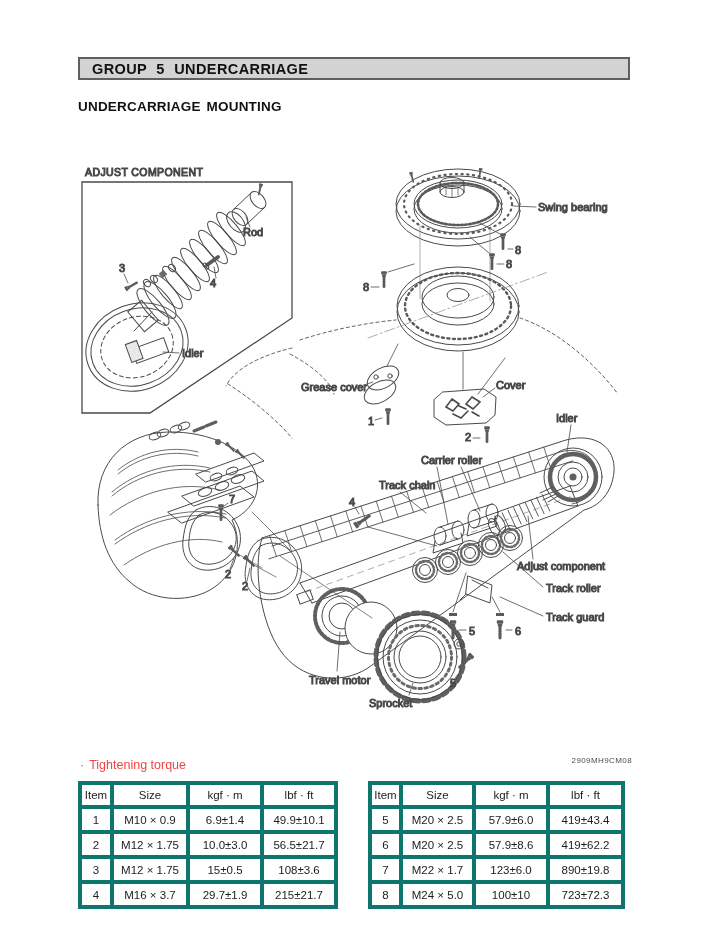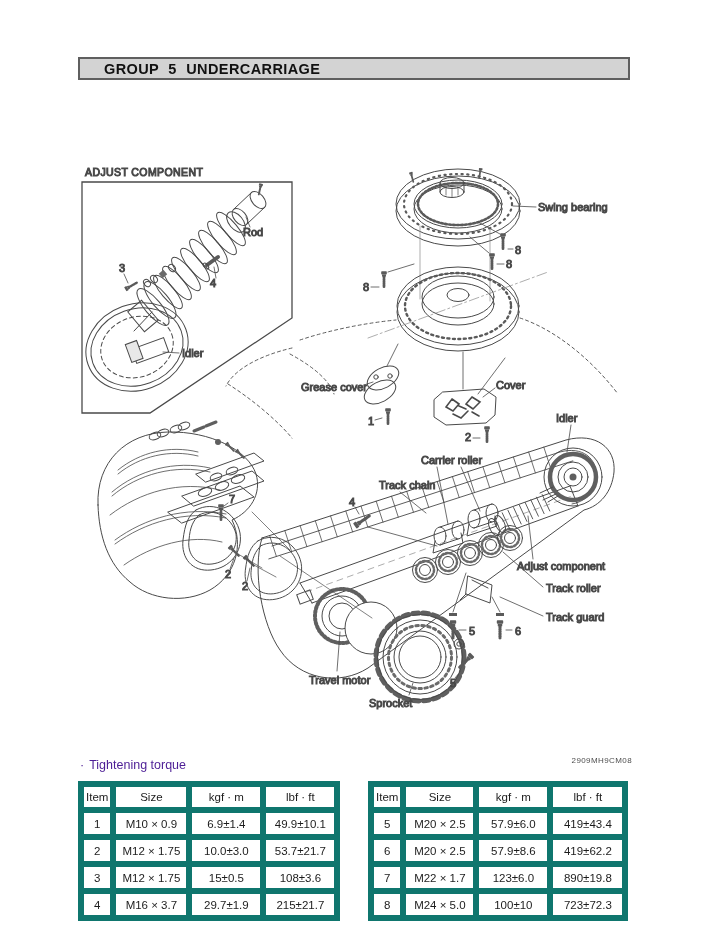"GROUP 5 UNDERCARRIAGE" .group-bar span { padding-left: 24px -> 12px }
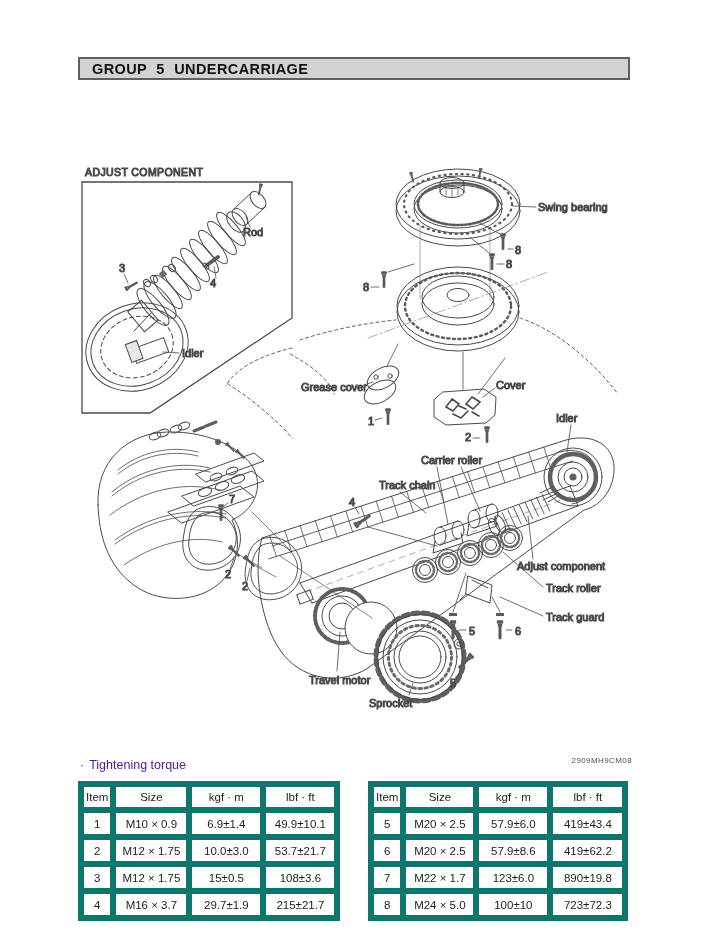"UNDERCARRIAGE MOUNTING" div.section-title { html: none -> <div>UNDERCARRIAGE MOUNTING</div> }
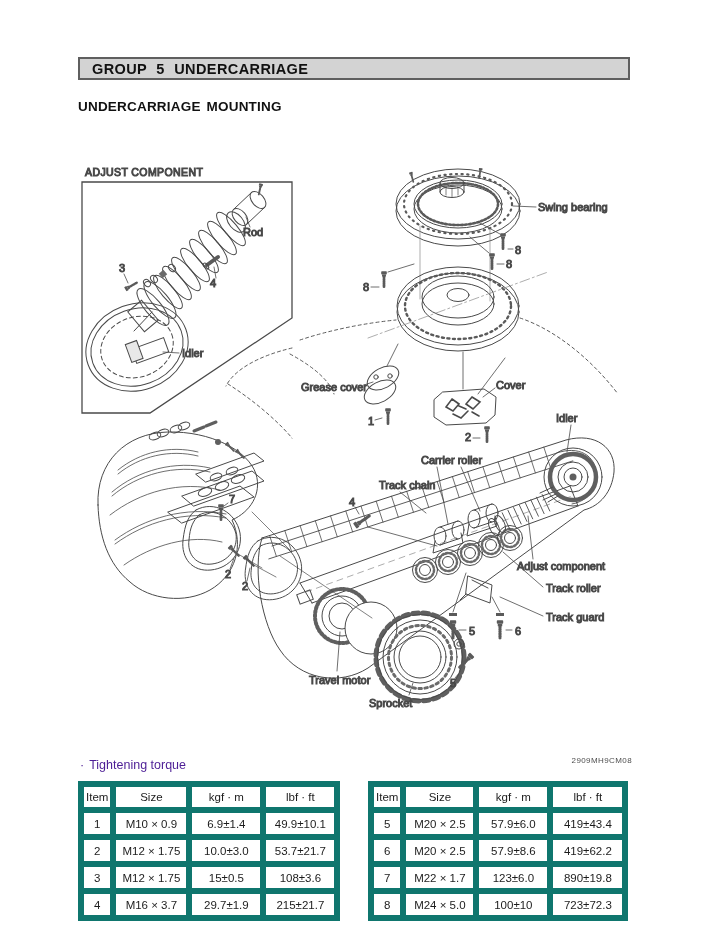"· Tightening torque" .torque-heading { color: #4c1d95 -> #ef4444 }
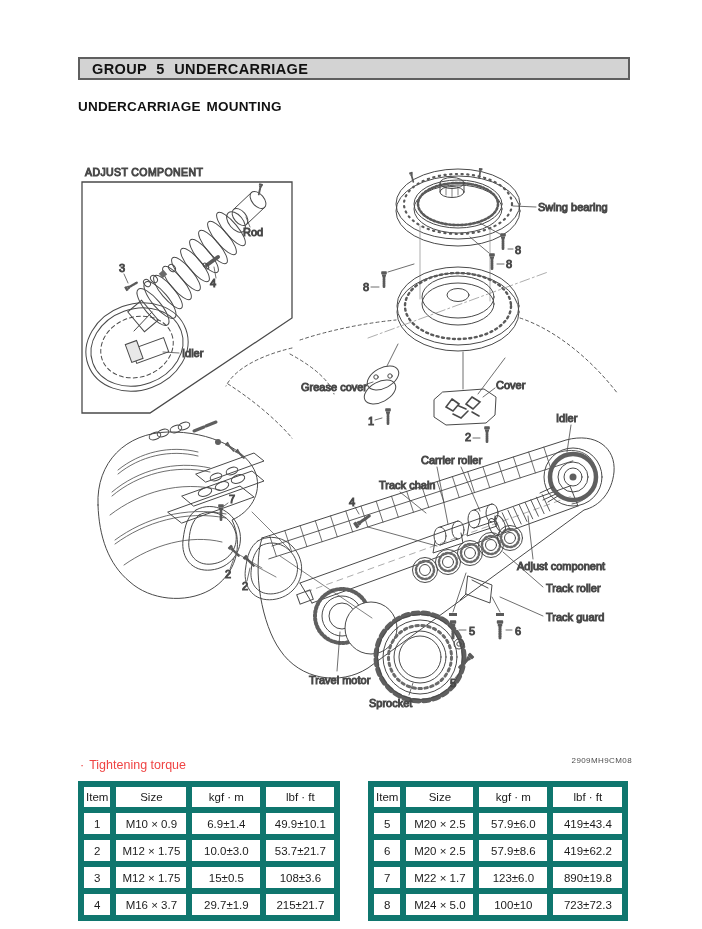"Item" .torque-table th,.torque-table td { border: 6px solid #0f766e -> 4px solid #0f766e }
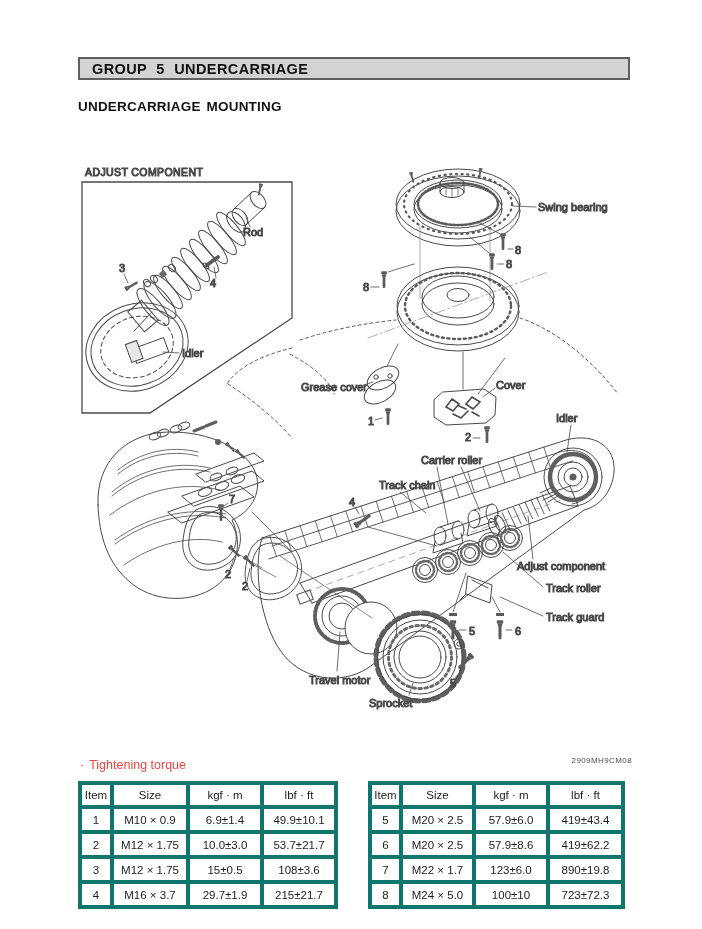"53.7±21.7" td { text: 53.7 -> 56.5 }
